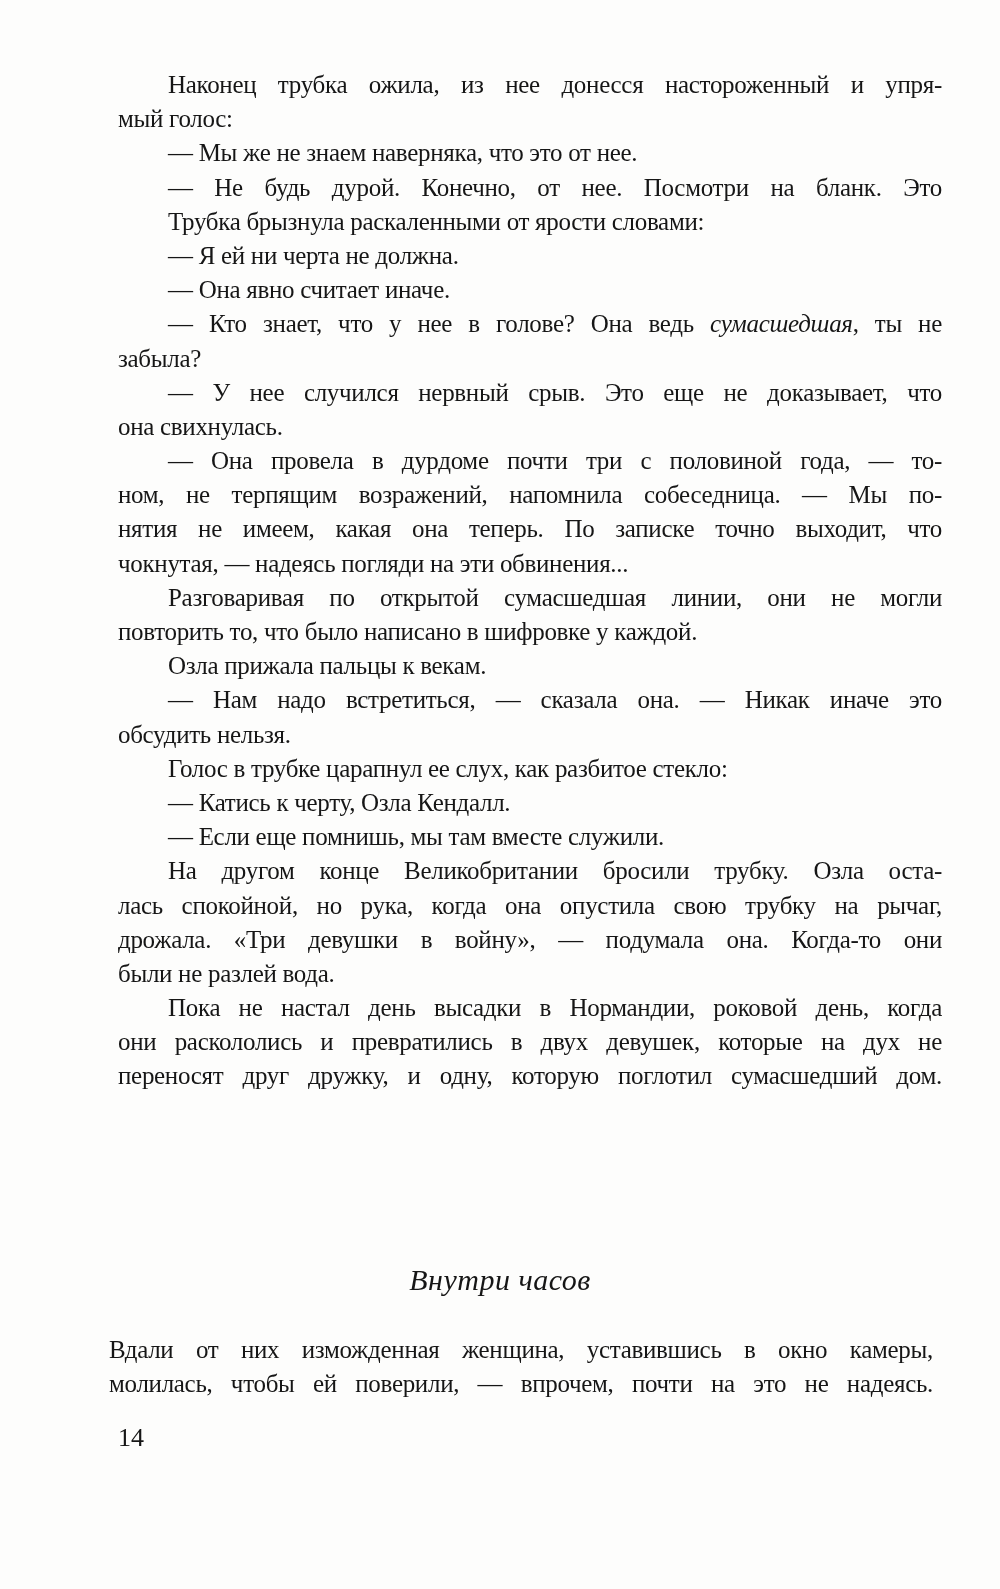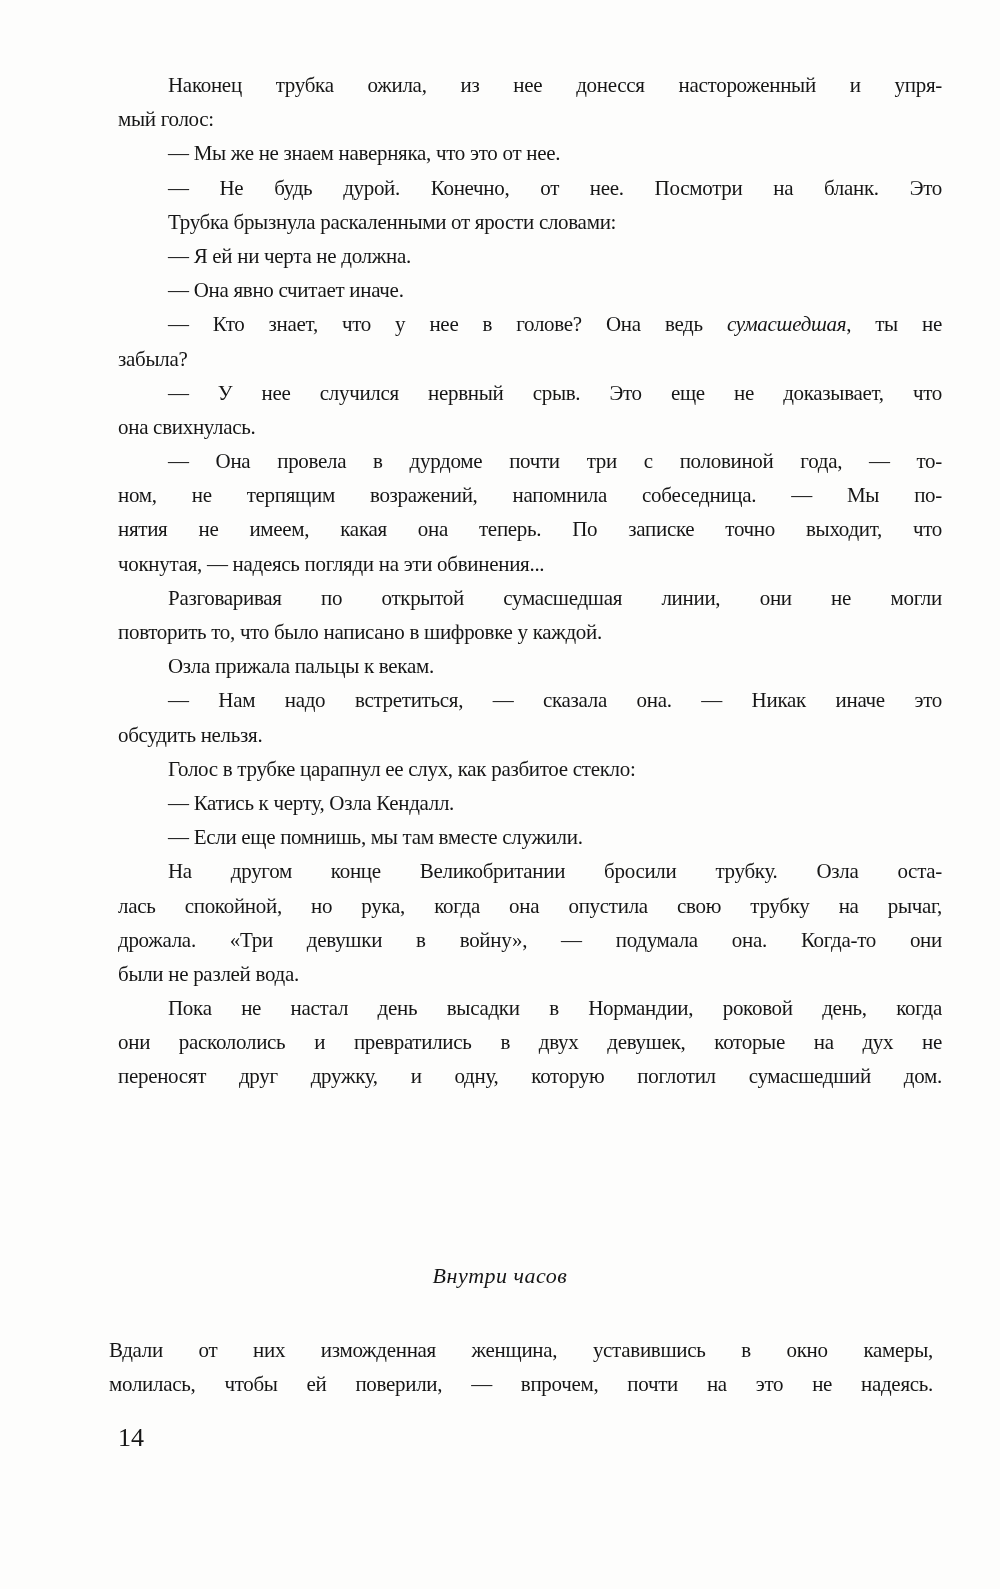"Наконец трубка ожила, из нее" .line { font-size: 21px -> 25px }
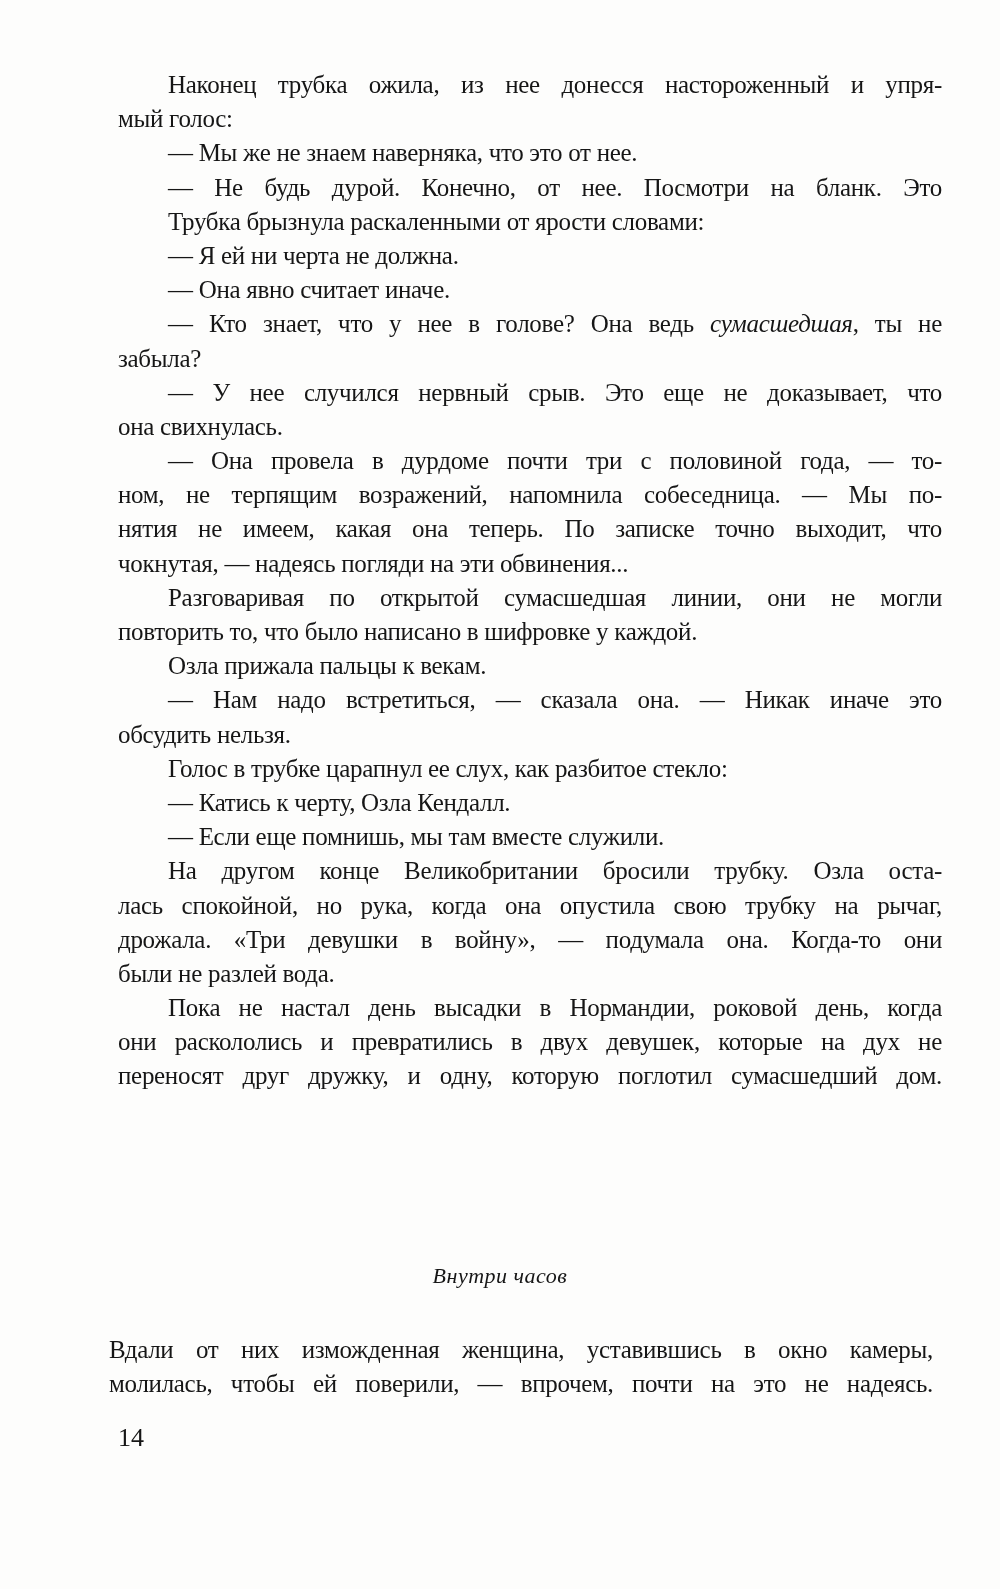"Внутри часов" .heading { font-size: 22px -> 30px }
